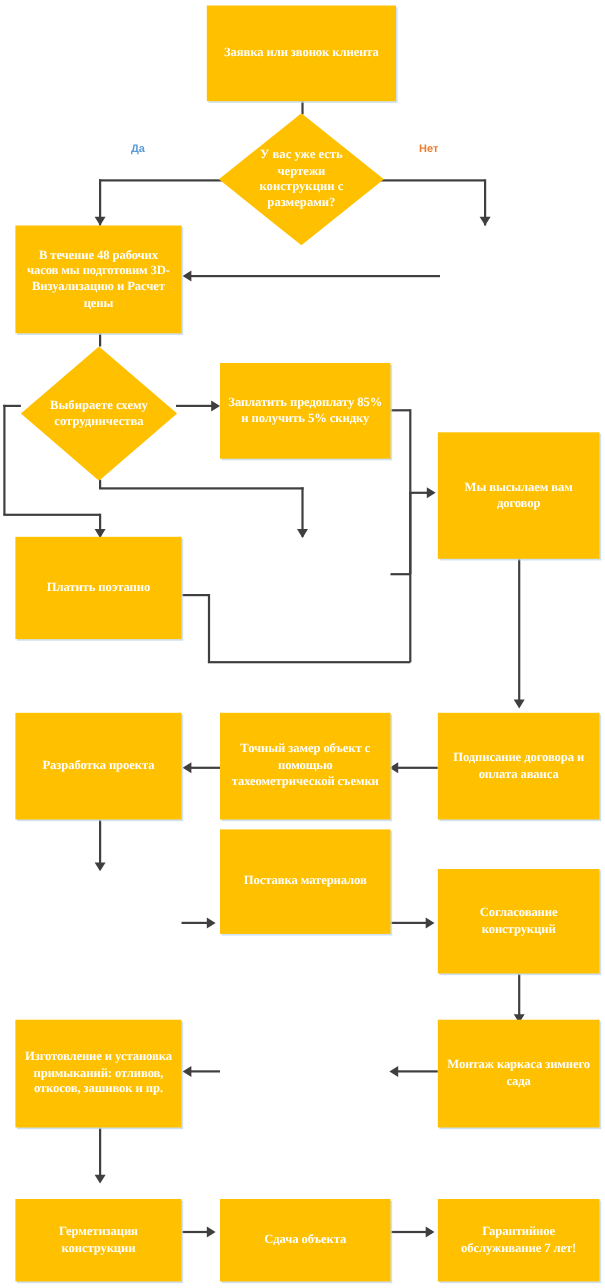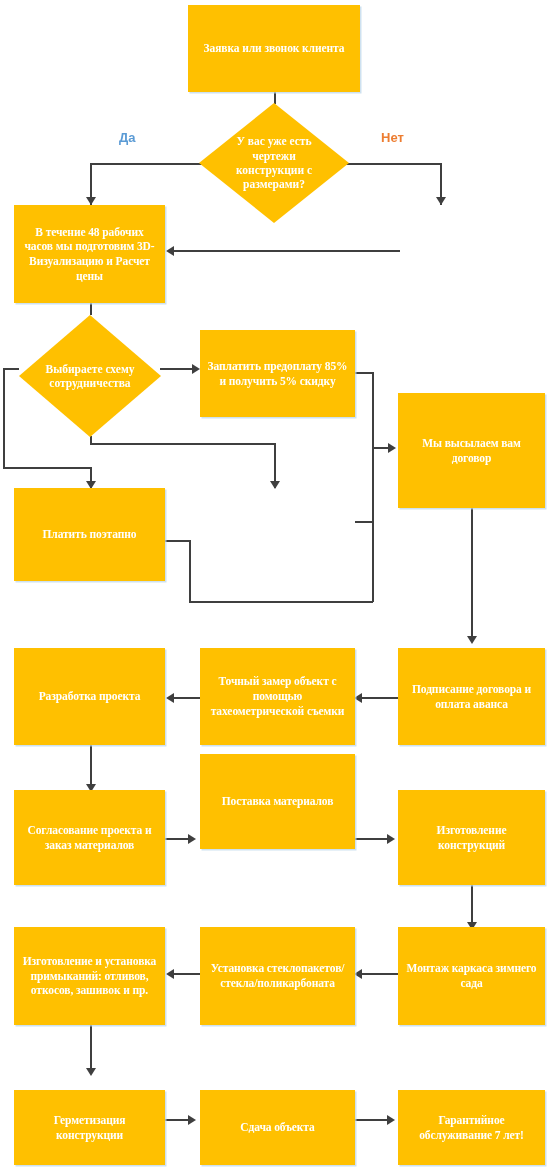"Да" .branch-label { font-size: 13px -> 10px }
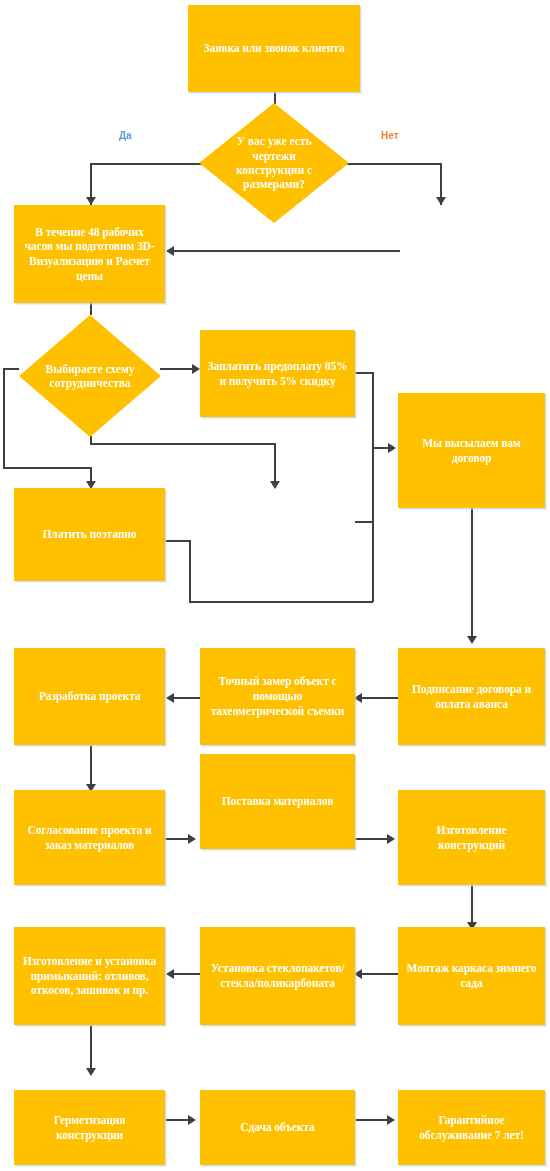"Согласование проекта и заказ материалов" div.node { html: <div> <span>Согласование проекта и заказ материалов</span> </div> -> none }
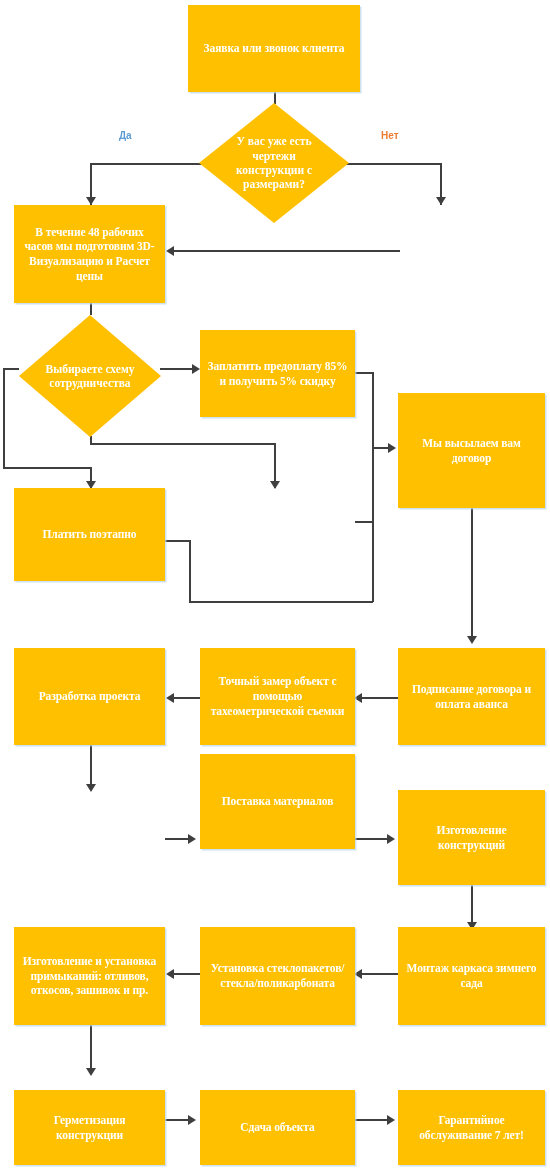"Изготовление конструкций" span.txt { text: Изготовление -> Согласование }
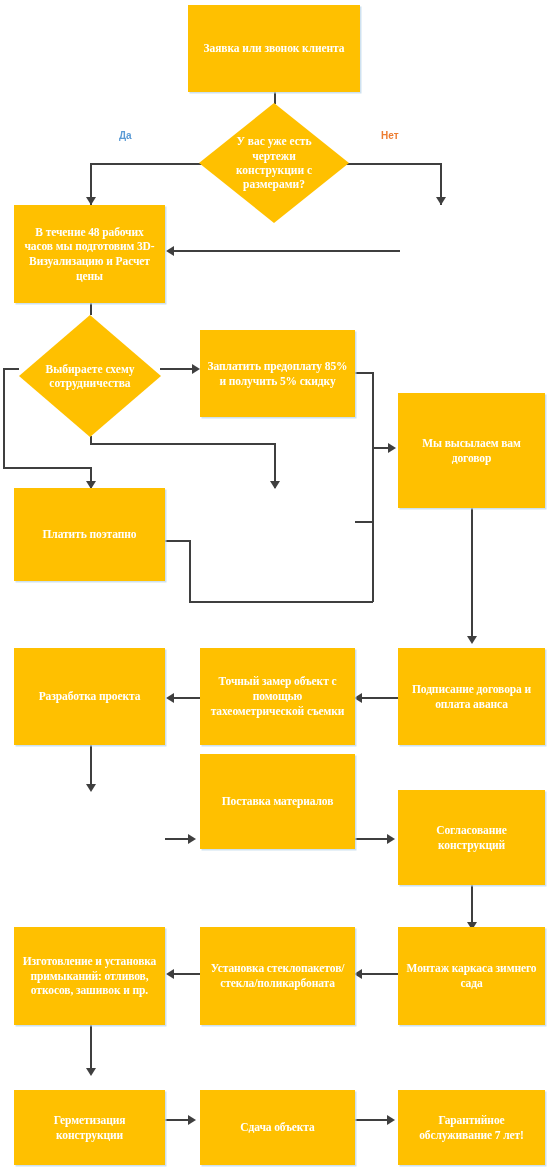"Установка" div.node { html: <div> <span>Установка стеклопакетов/стекла/поликарбоната</span> </div> -> none }
